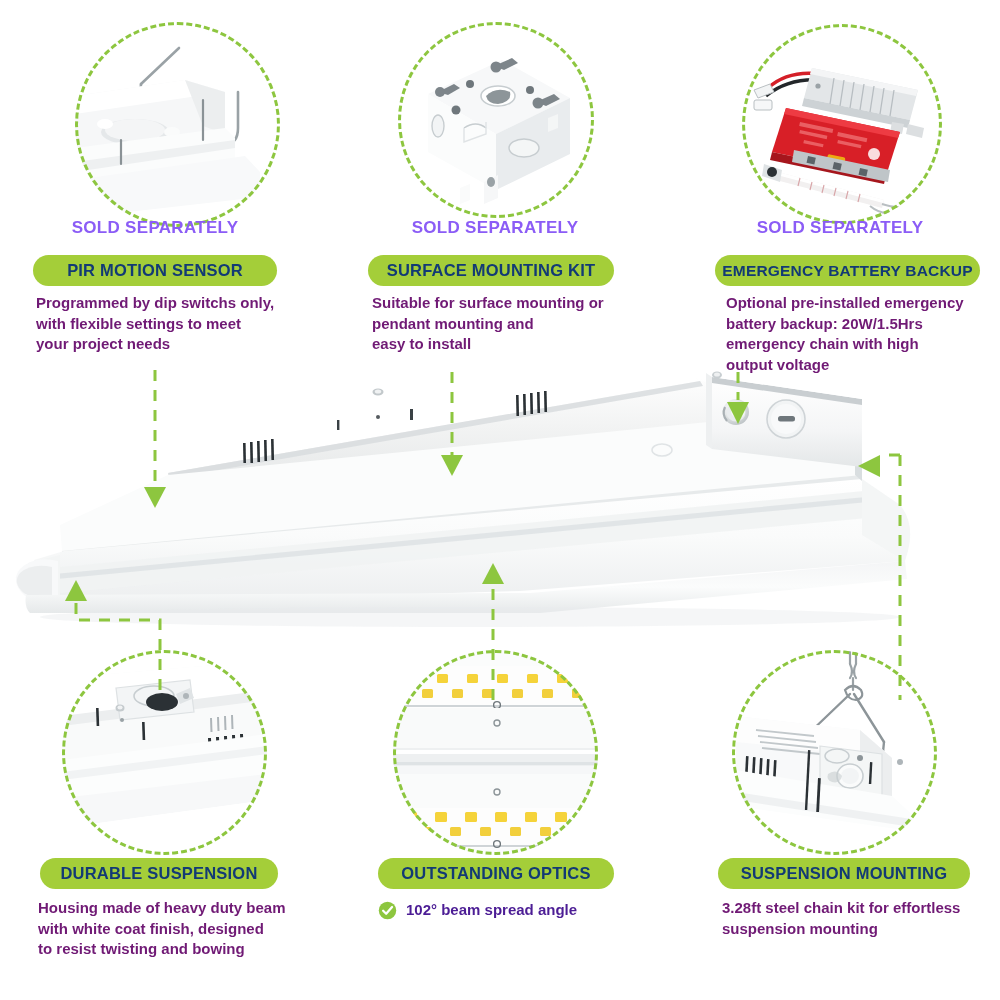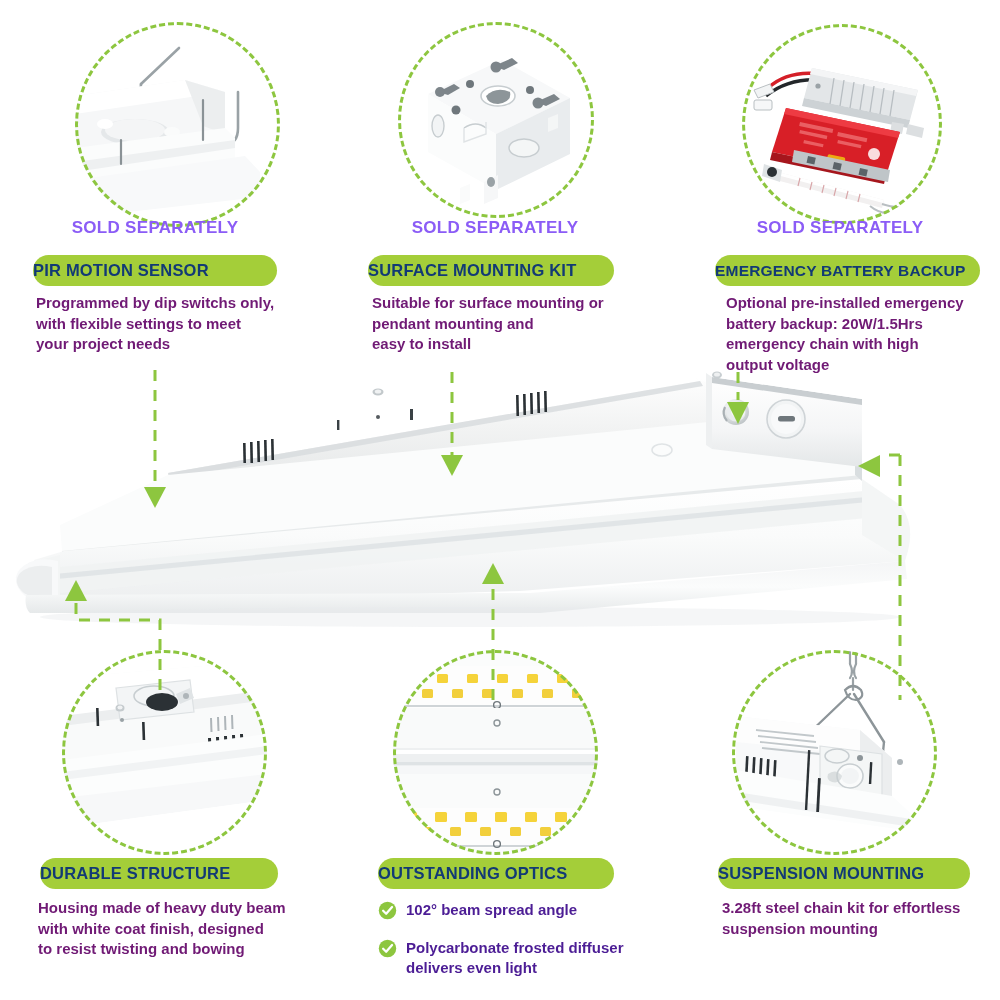"PIR MOTION SENSOR" .pill { text-align: left -> center }
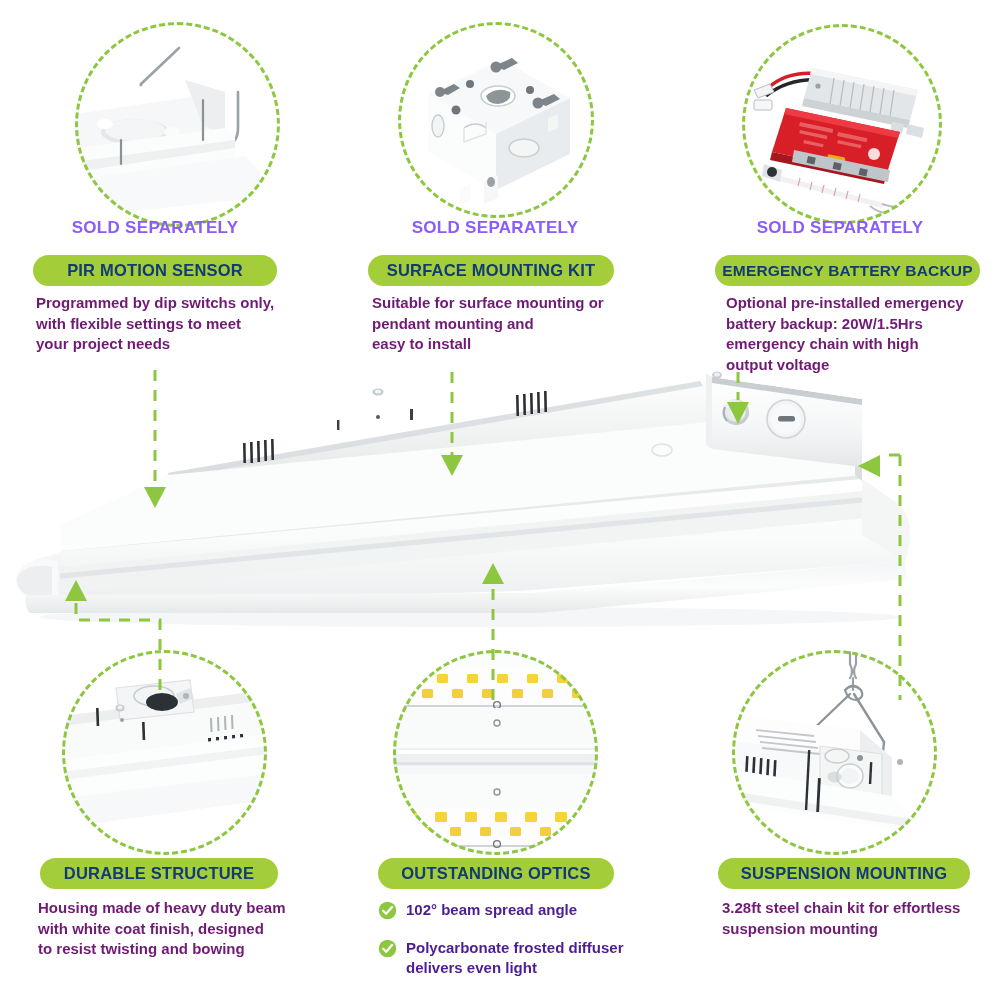"DURABLE STRUCTURE" div.pill { text: STRUCTURE -> SUSPENSION }
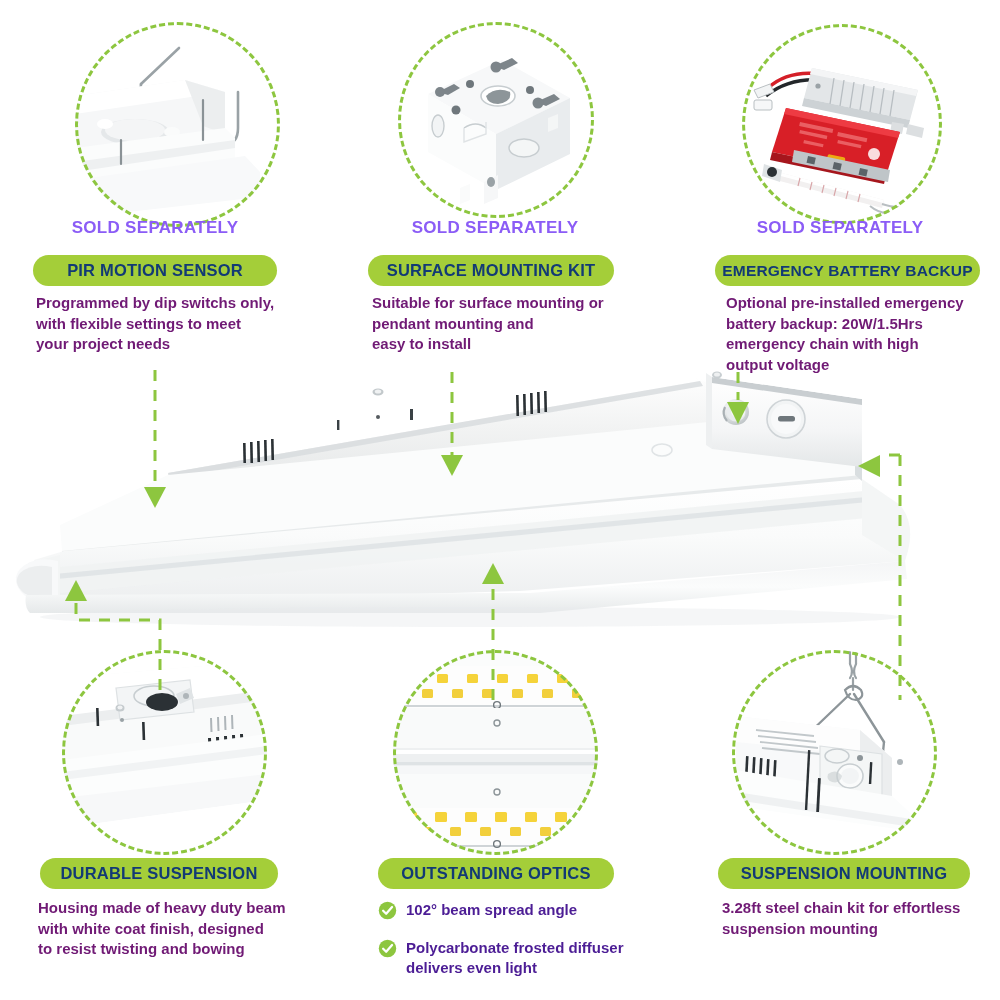"Polycarbonate frosted diffuser" div.bullet { html: <div> <span> <svg> <circle></circle> <path></path> </svg> </span> <span>Polycarbonate frosted diffuser delivers even light</span> </div> -> none }
